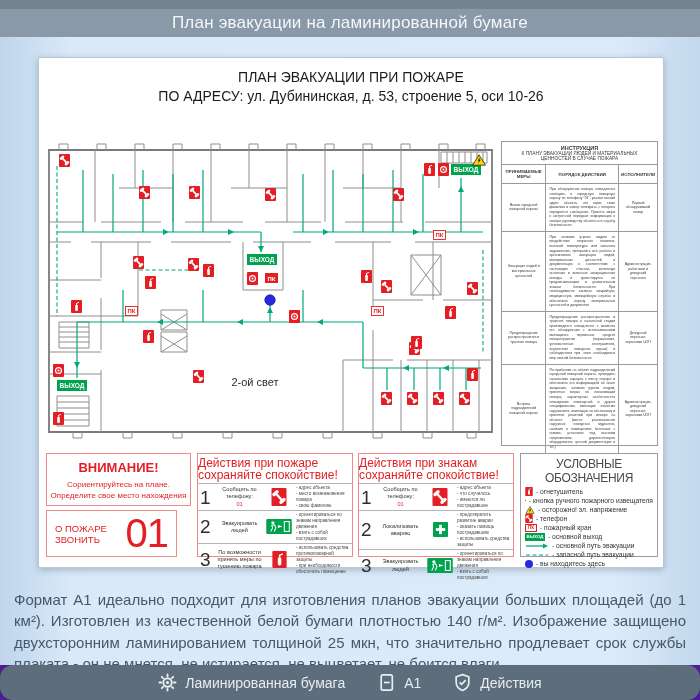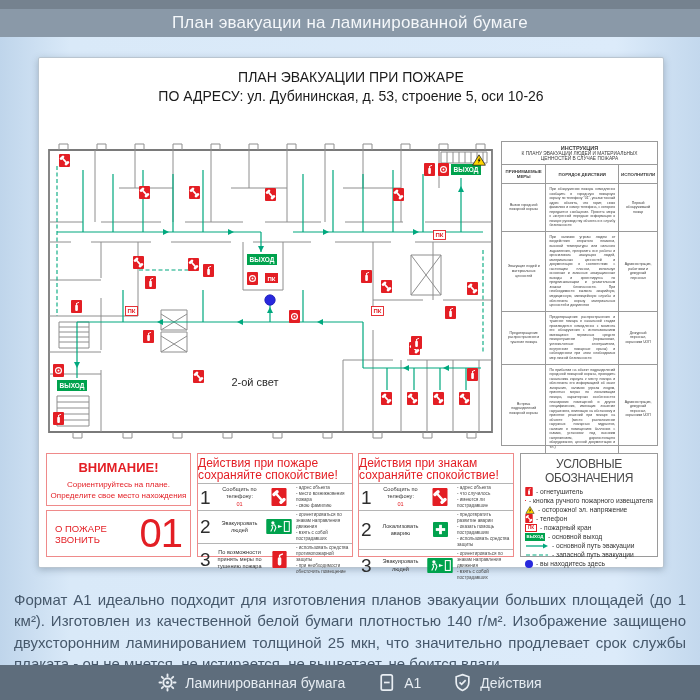"О ПОЖАРЕ ЗВОНИТЬ" .attn2 { width: 145px -> 131px }
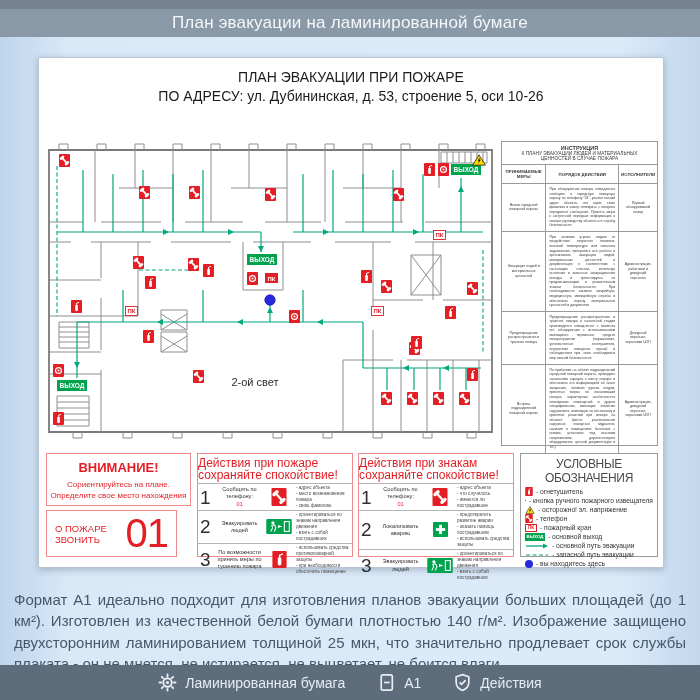"Ламинированная бумага" .footer { border-radius: none -> 13px }
